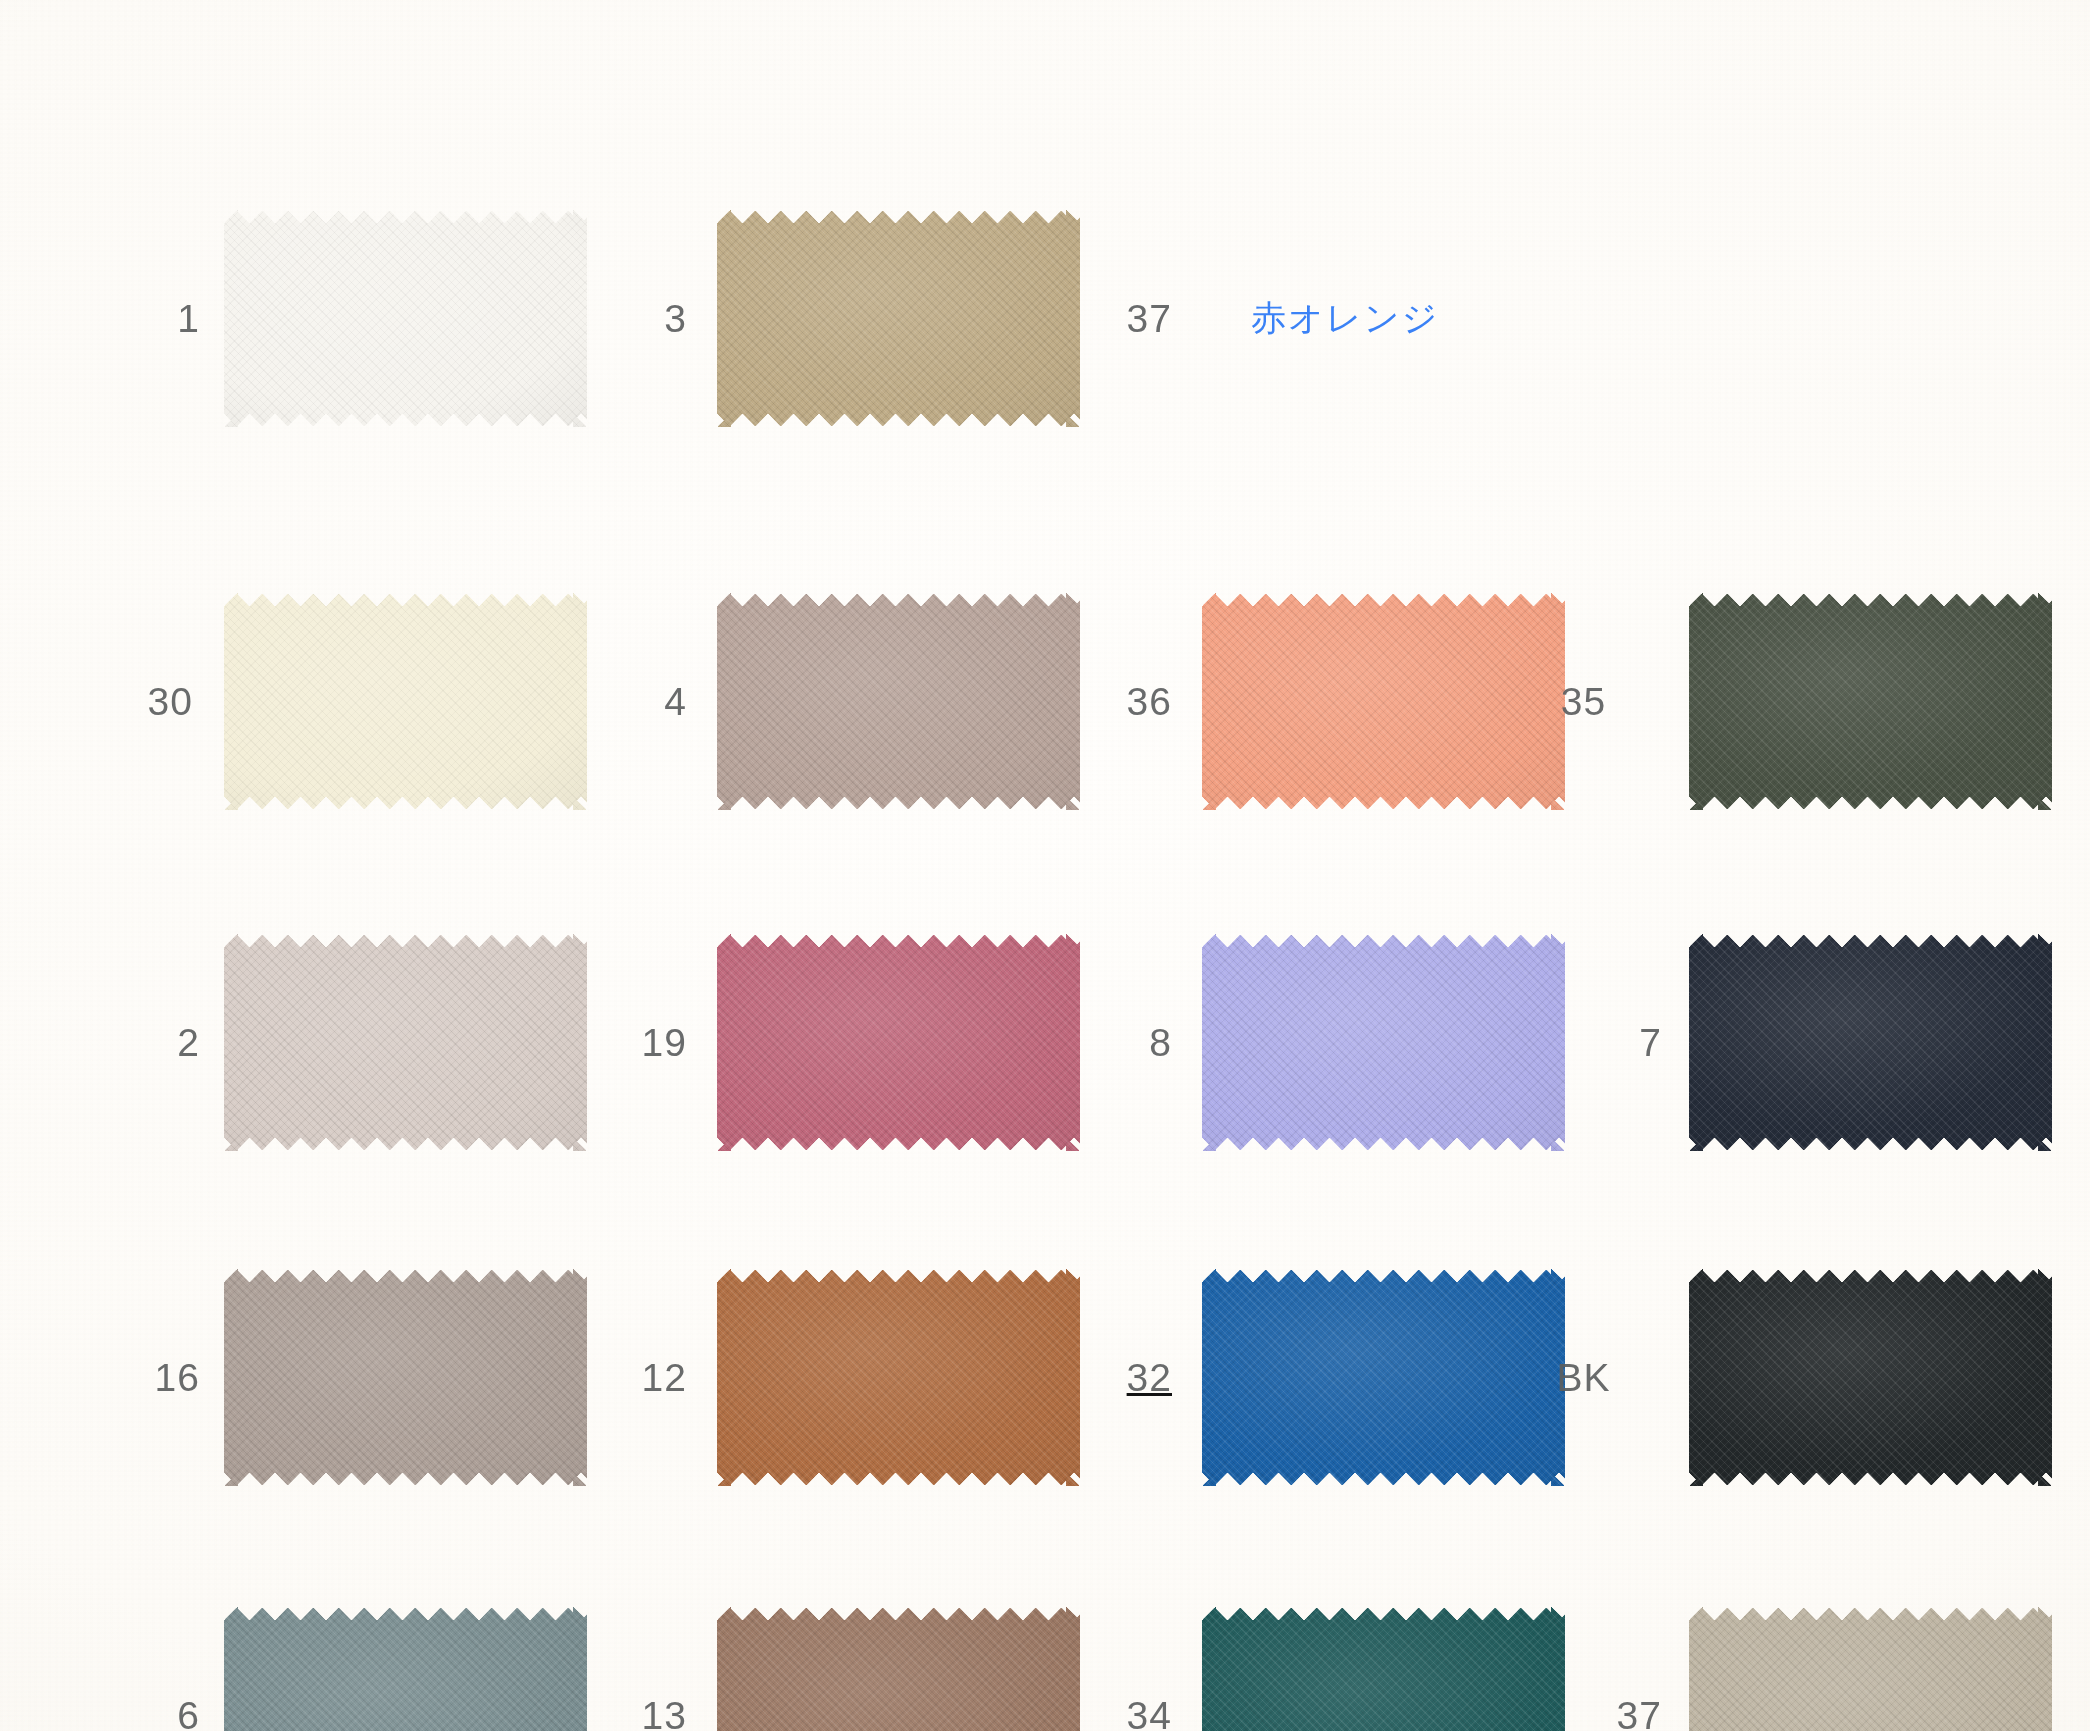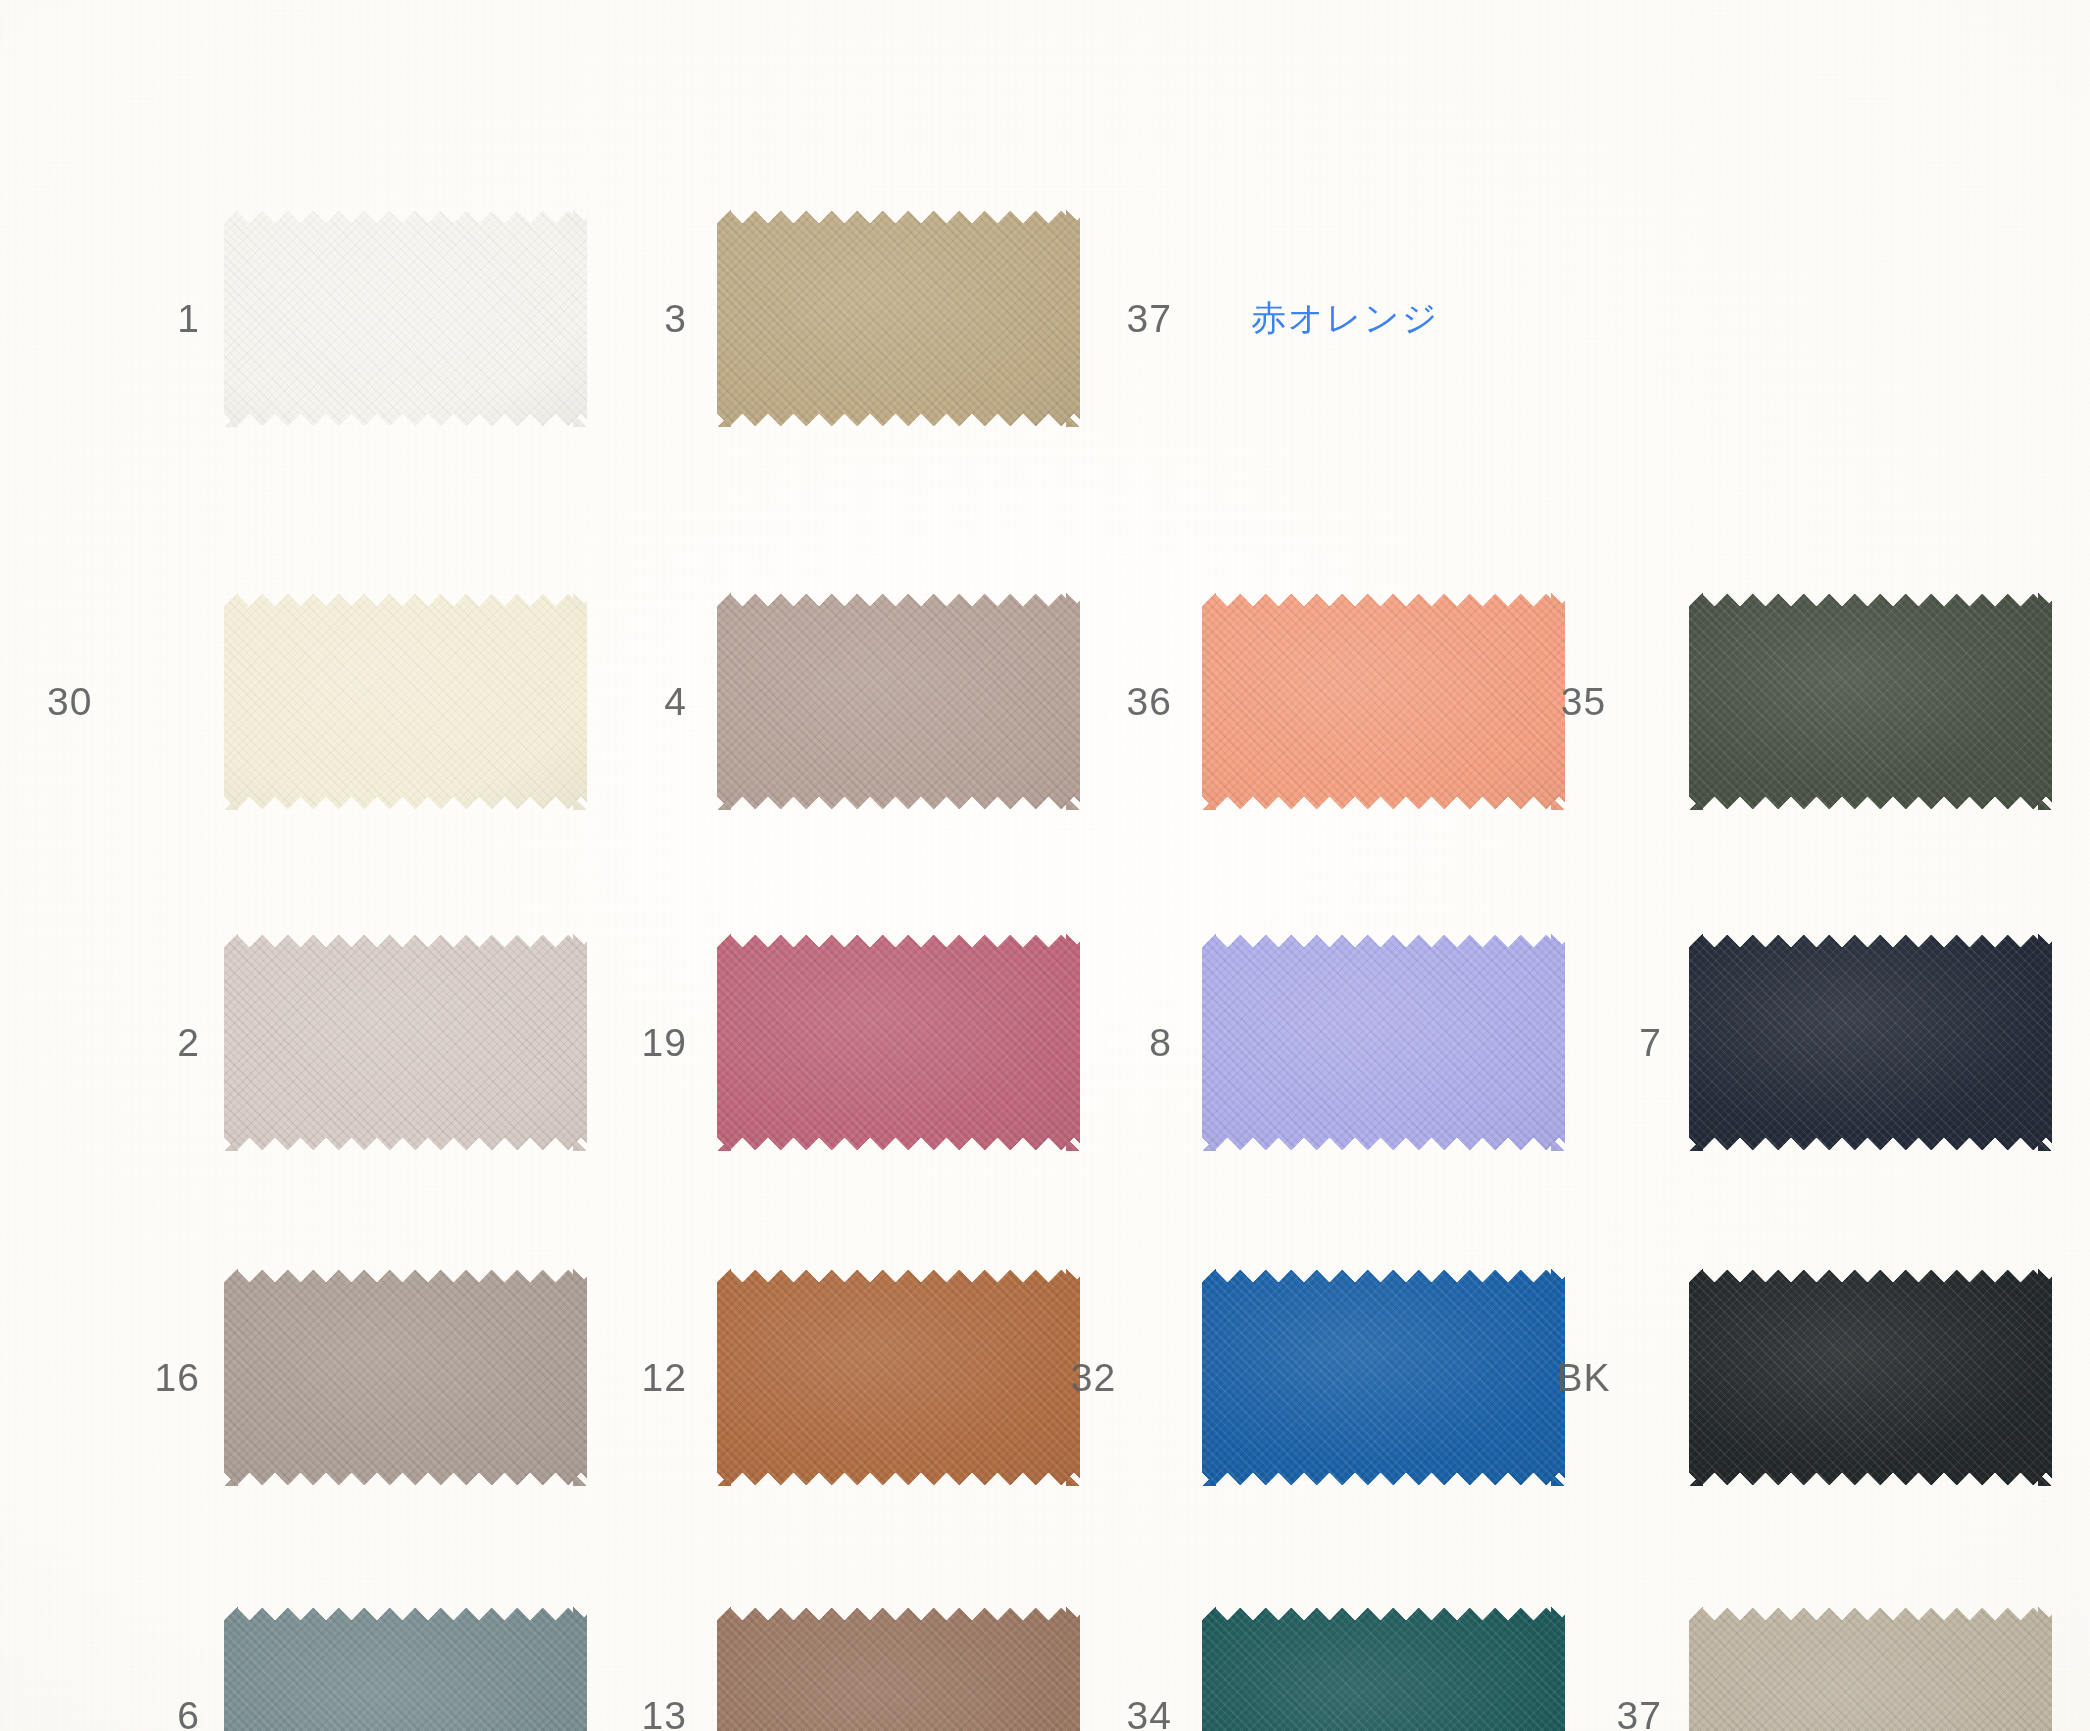"30" div.cell { justify-content: none -> flex-end; left: 47px -> 36px }
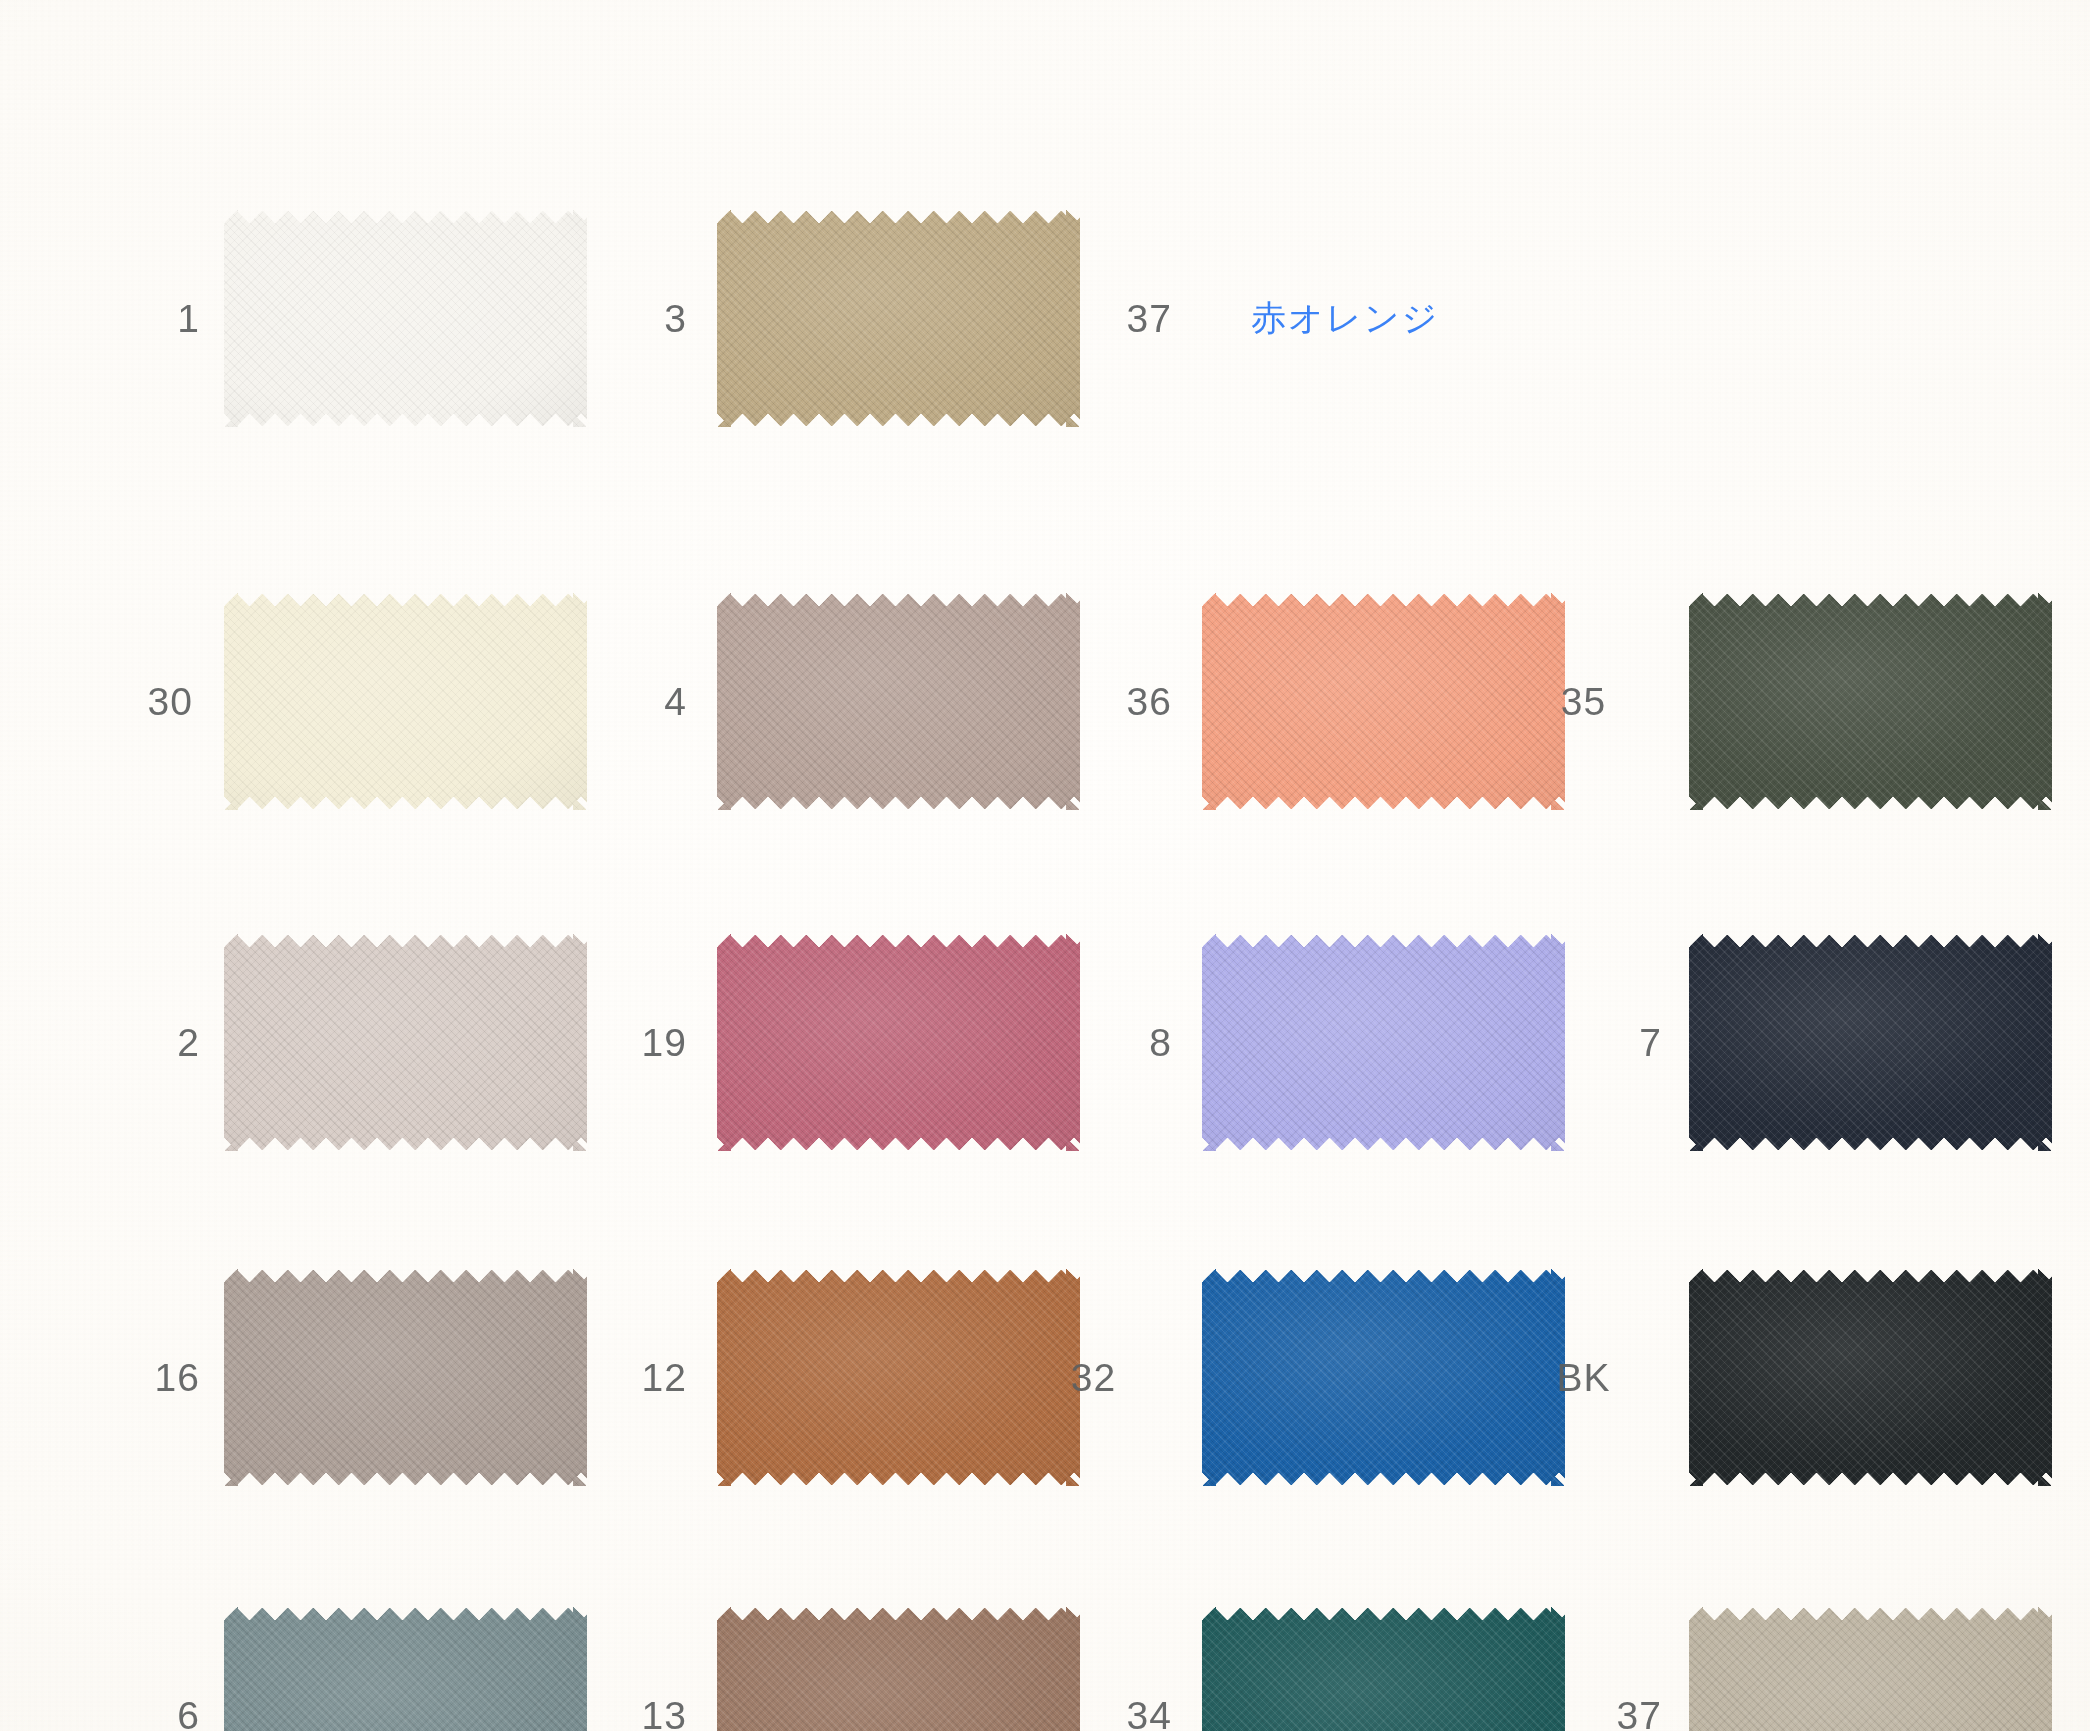"32" div.cell { justify-content: center -> flex-end; text-decoration: none -> underline }
